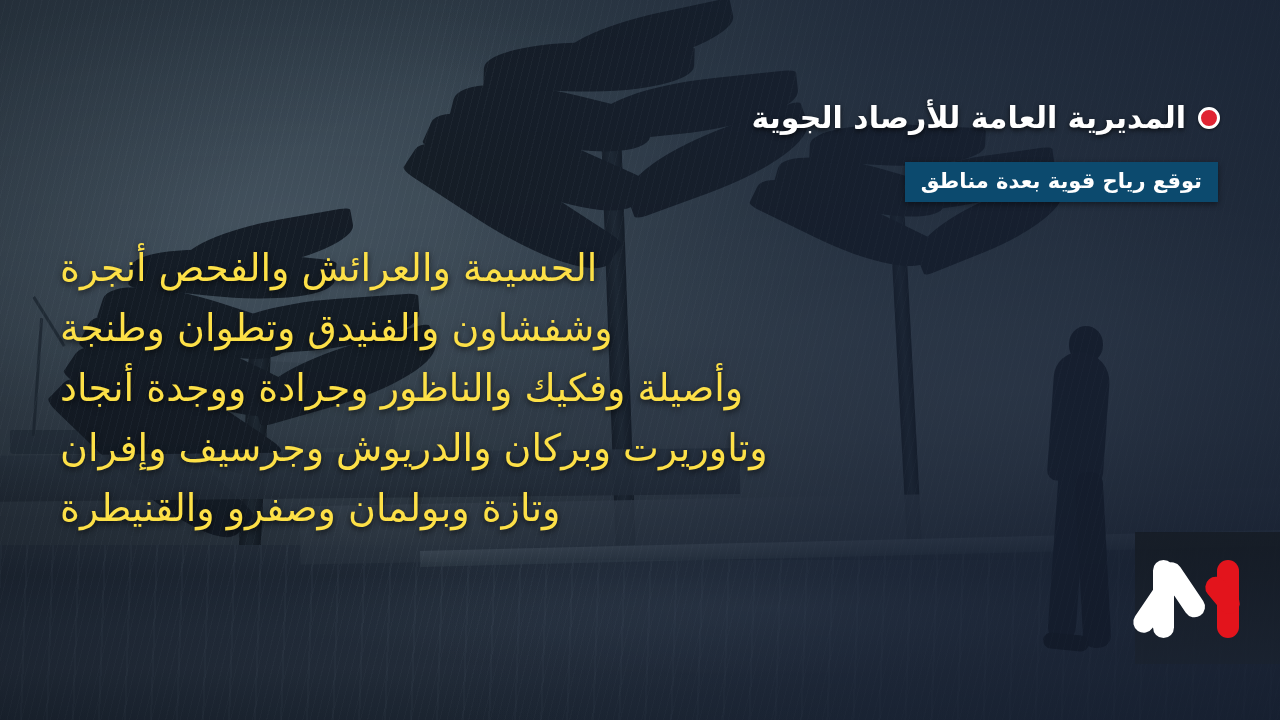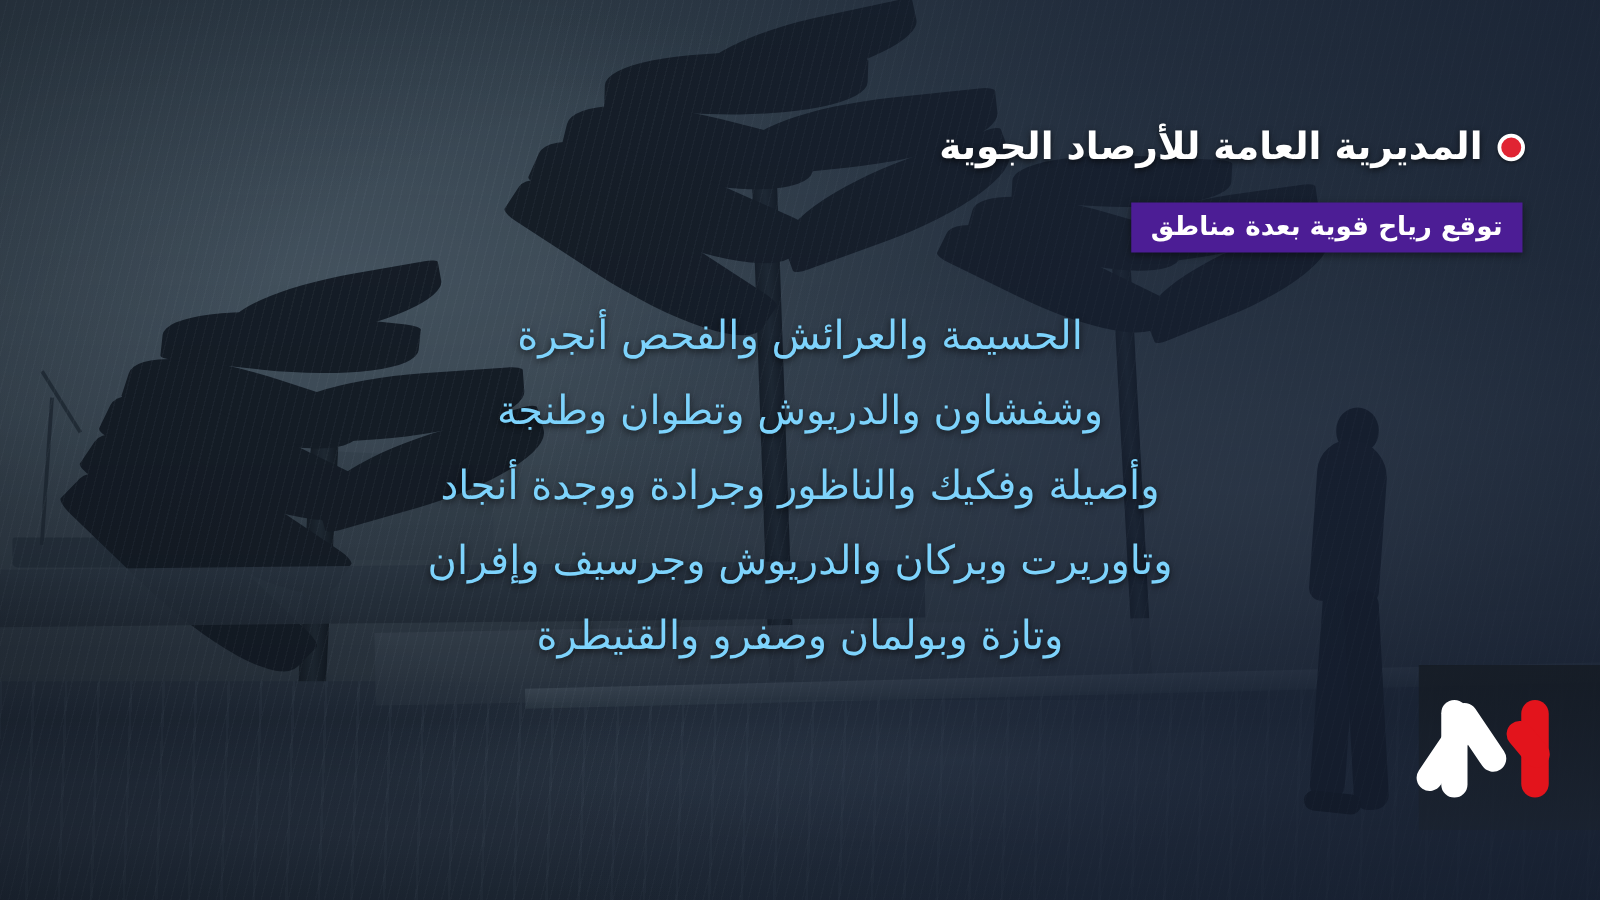"توقع رياح قوية بعدة مناطق" .subbanner { background: #4c1d95 -> #0c4a6e }
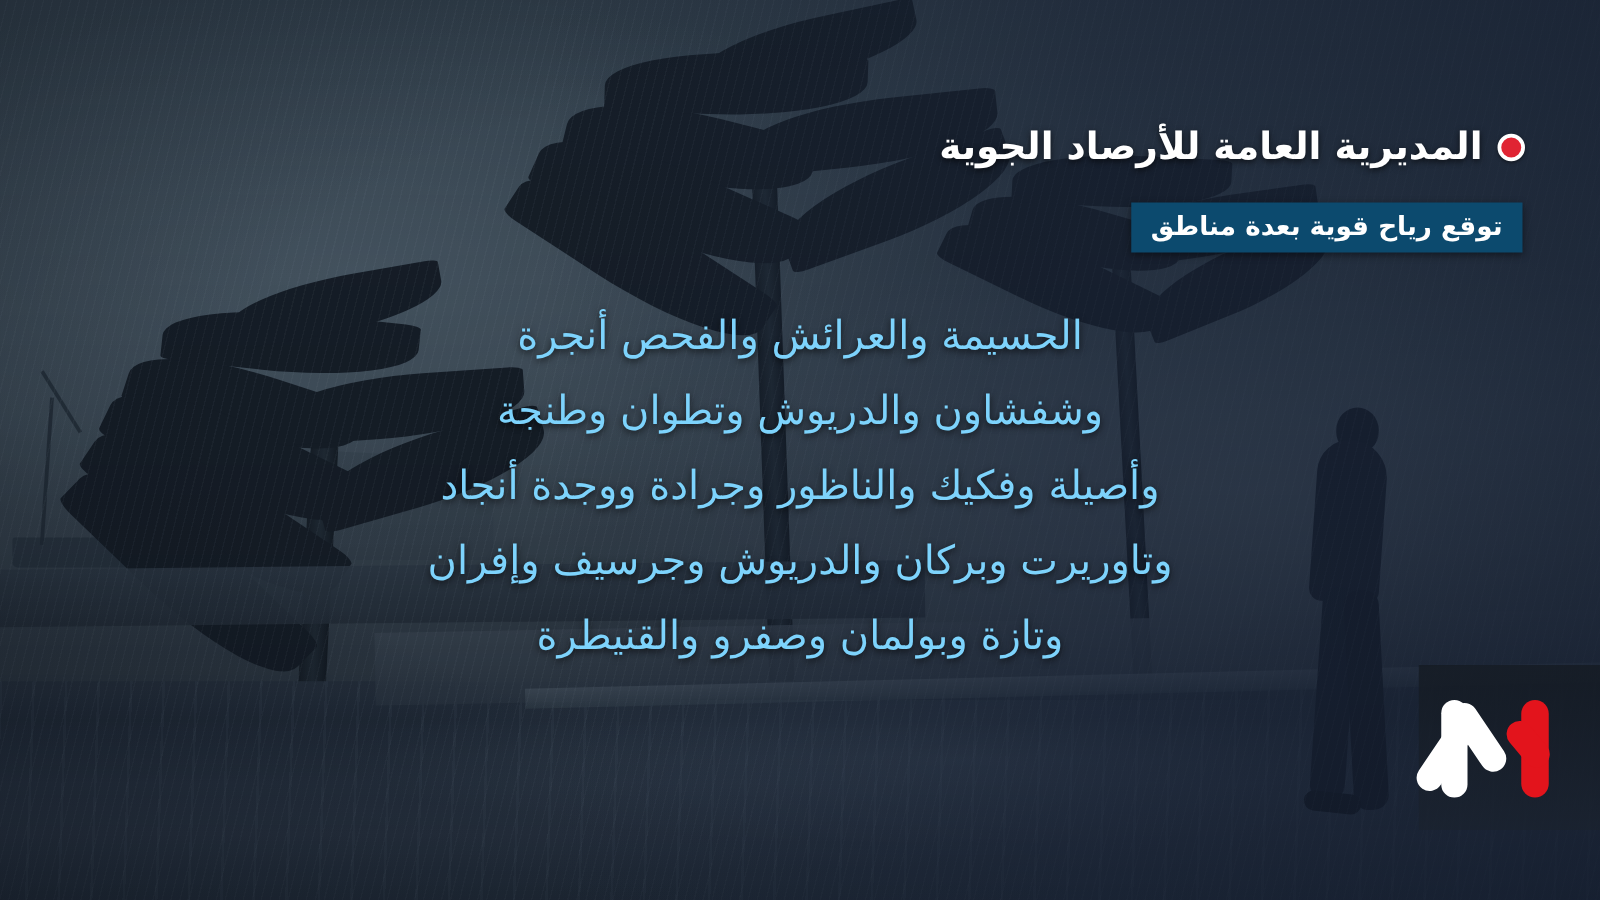"الحسيمة والعرائش والفحص أنجرة" .body { color: #7dd3fc -> #fde047; font-size: 32px -> 38px; text-align: center -> left }
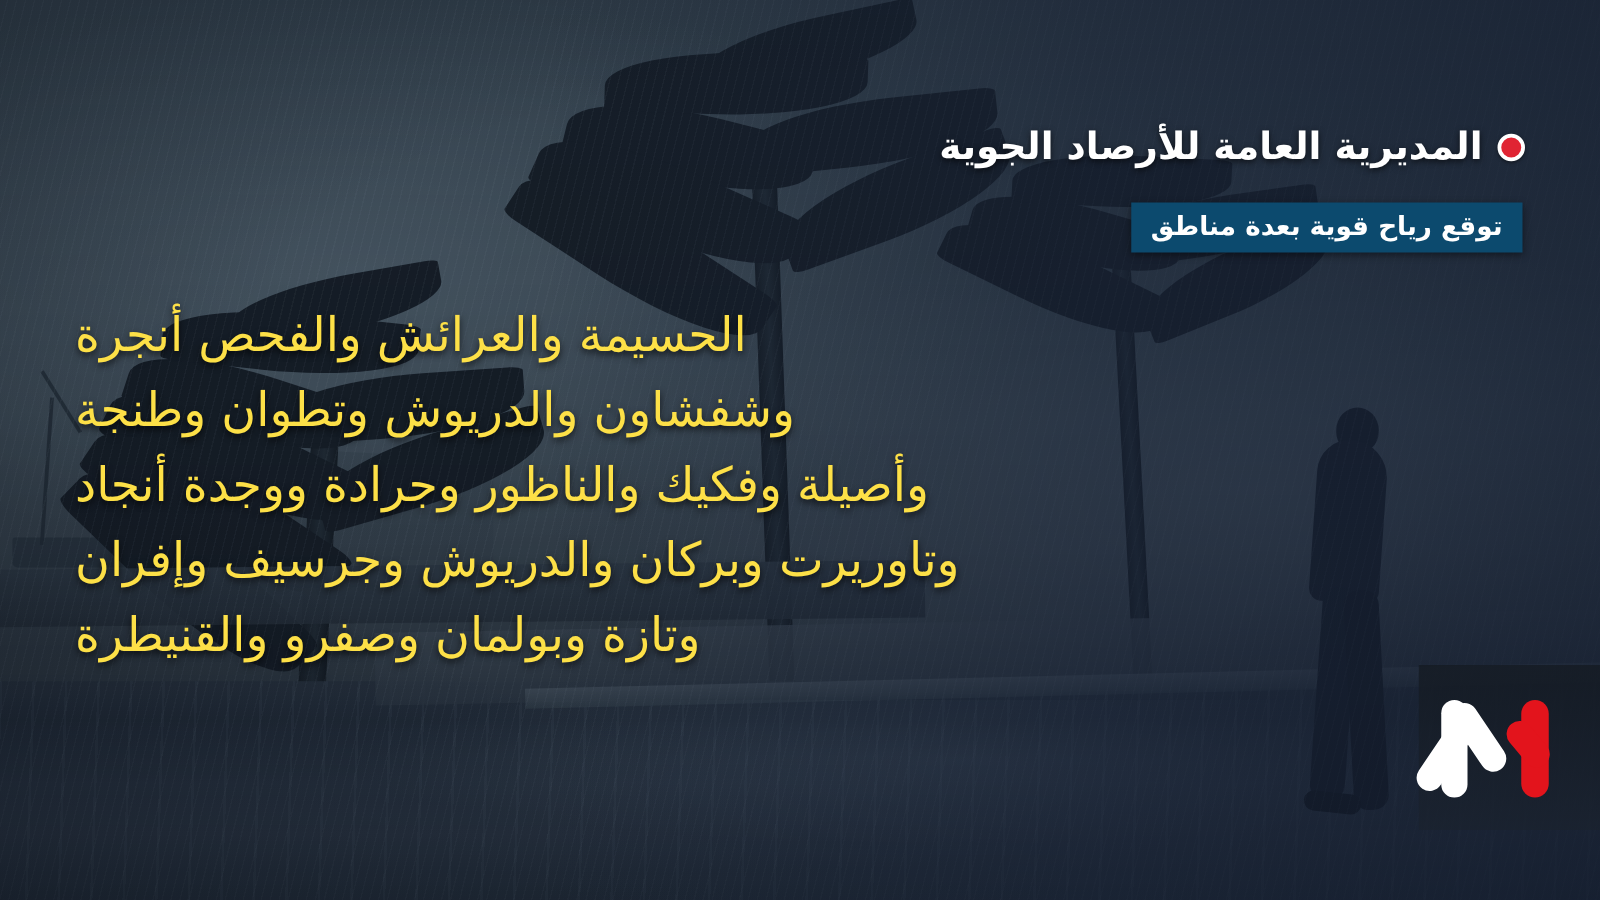"وشفشاون والدريوش وتطوان وطنجة" div.line { text: والدريوش -> والفنيدق }
